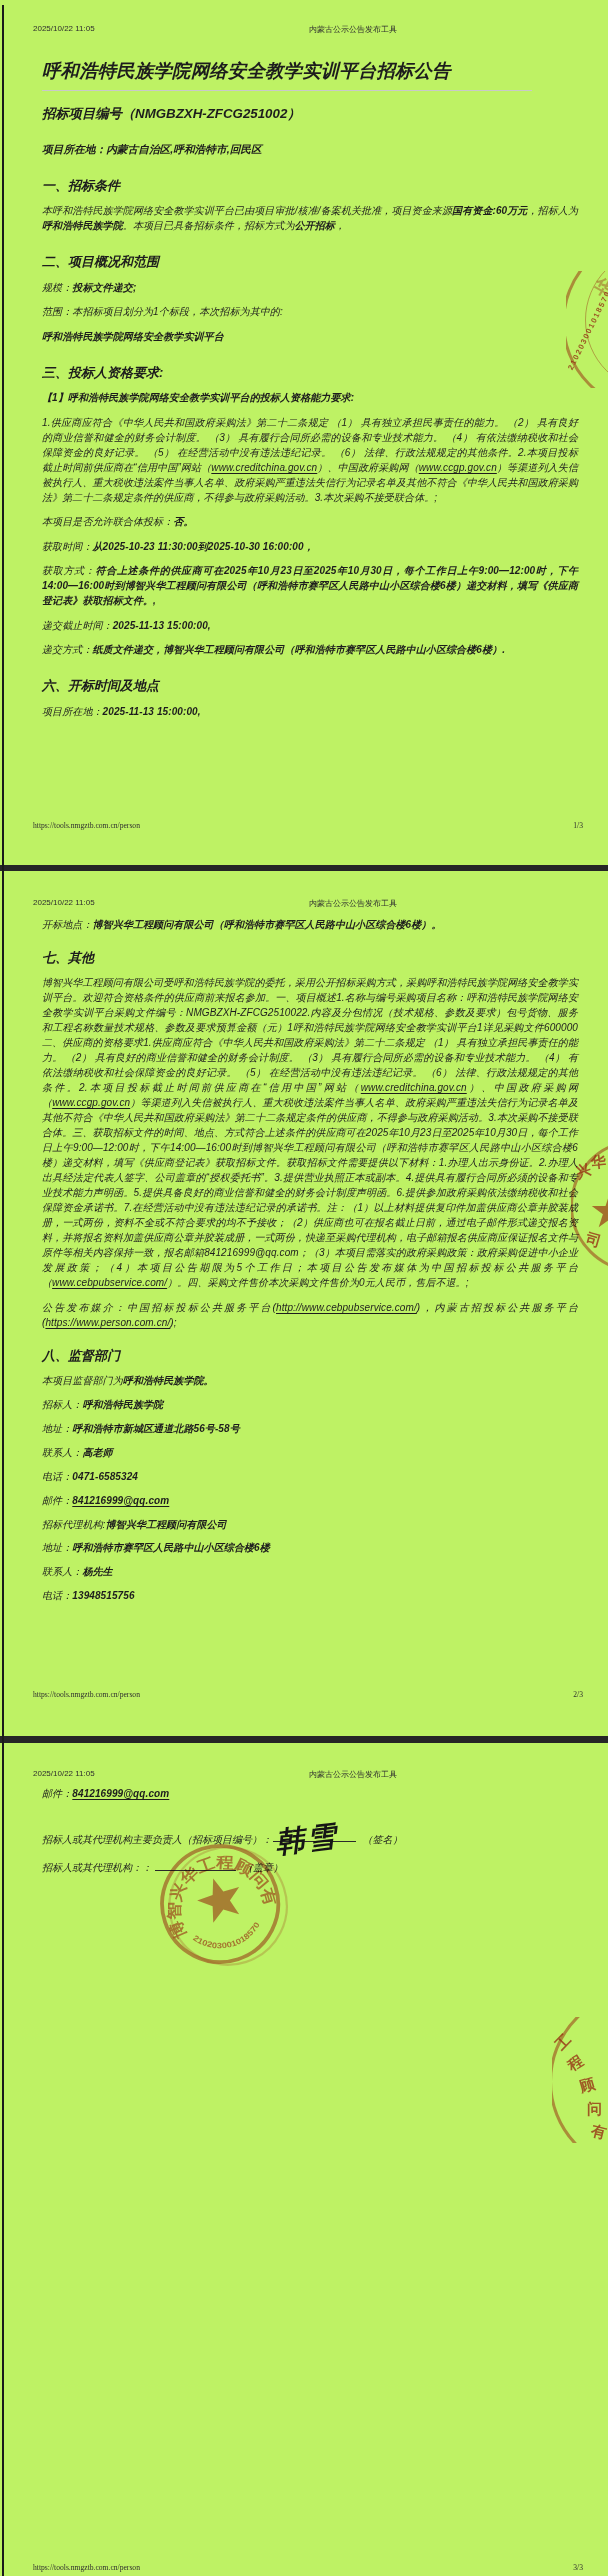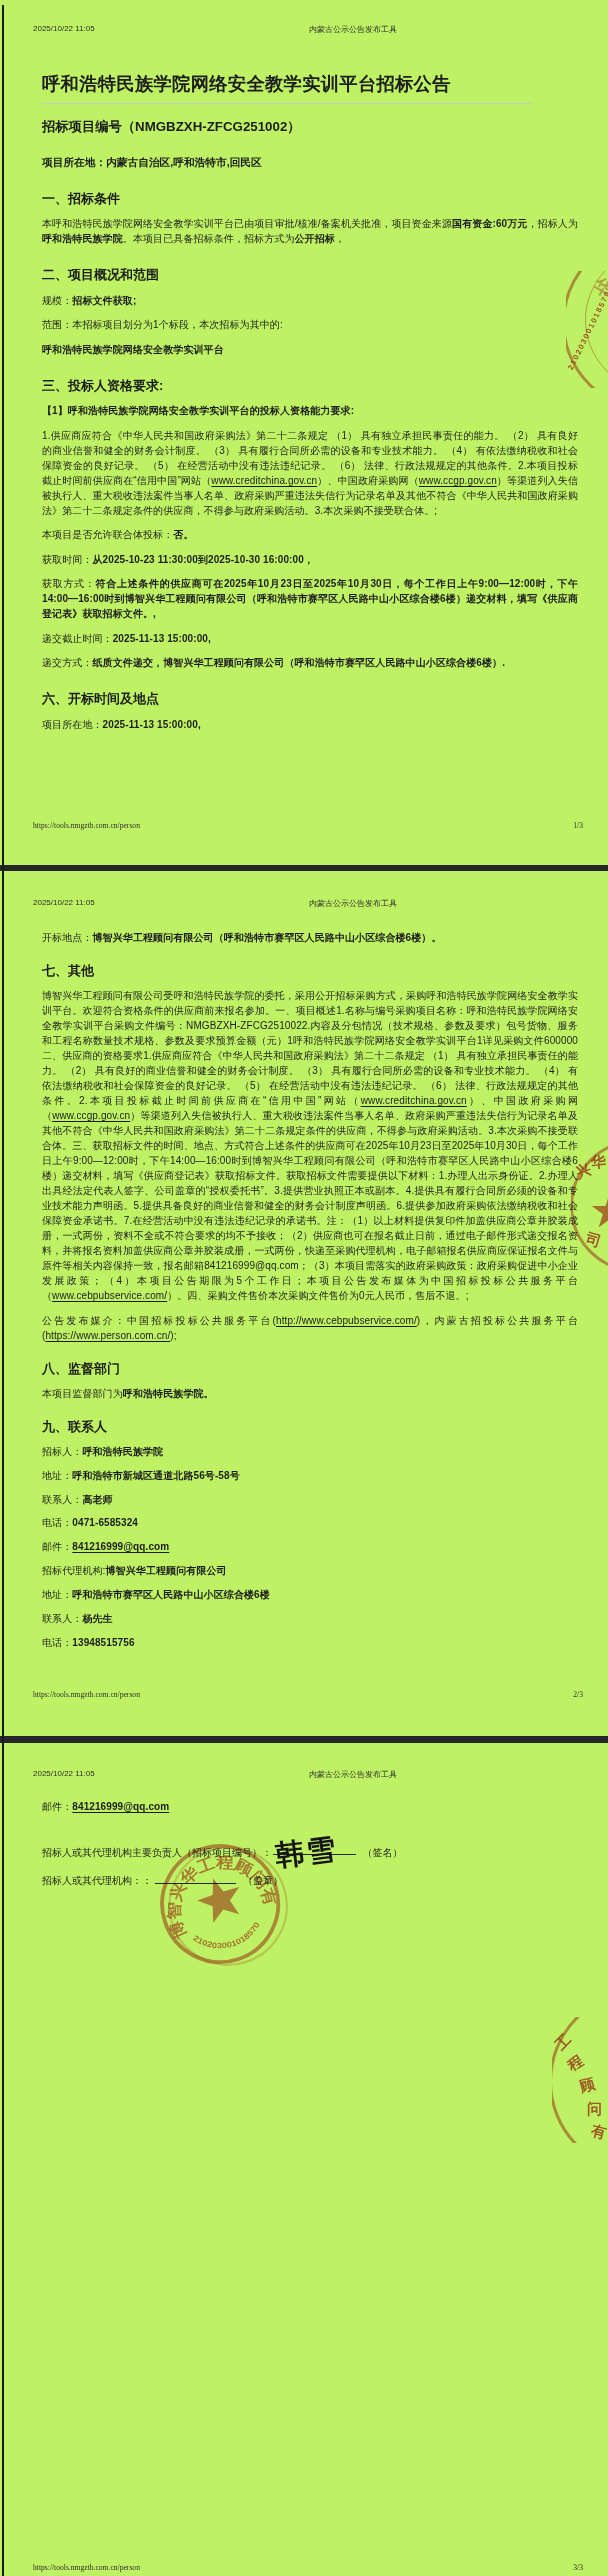"呼和浩特民族学院网络安全教学实训平台招标公告" .content { font-style: none -> italic; margin: 16px 30px 0 42px -> 3px 30px 0 42px }
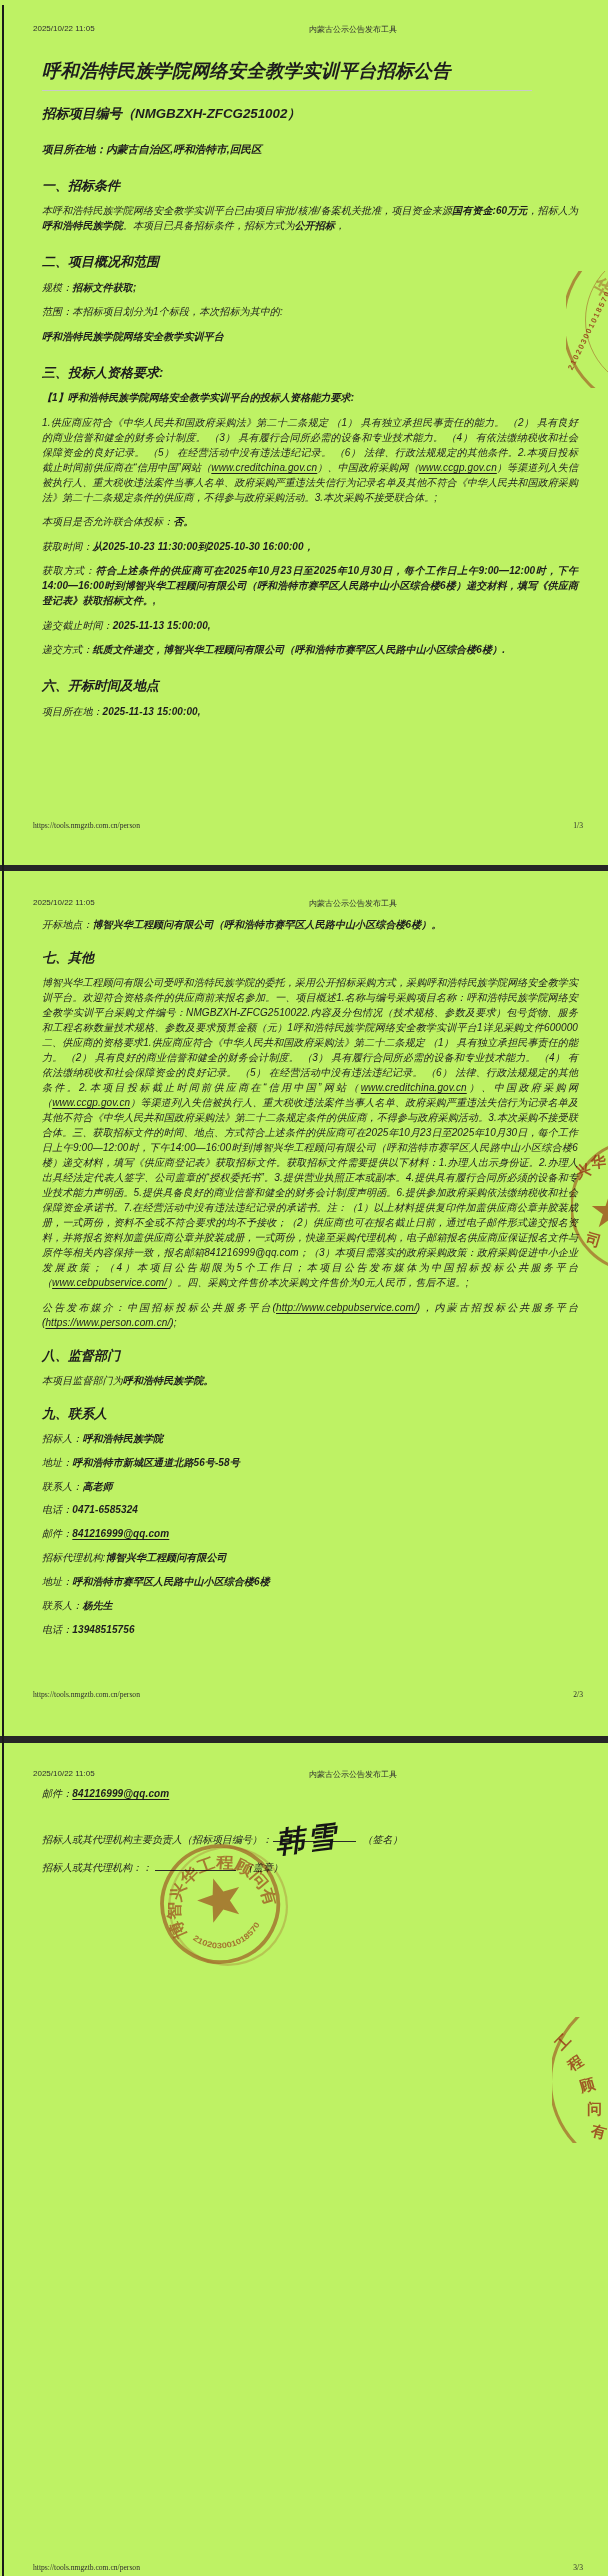"招标文件获取;" span.b { text: 招标文件获取 -> 投标文件递交 }
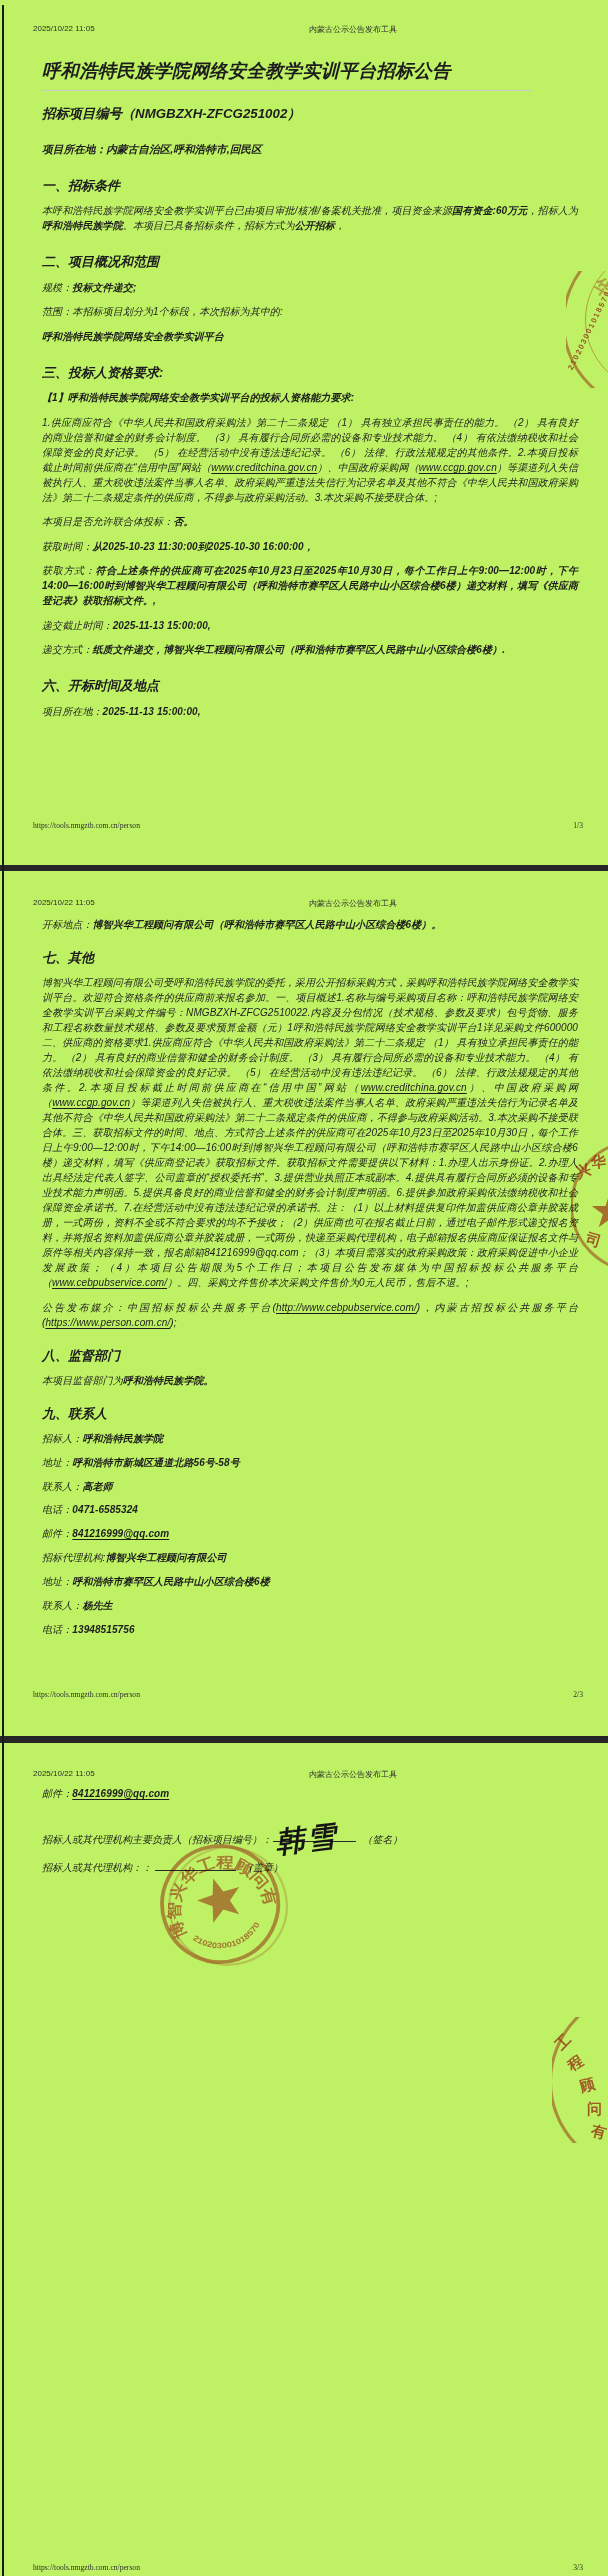"九、联系人" h3.sec { html: <h3>九、联系人</h3> -> none }
